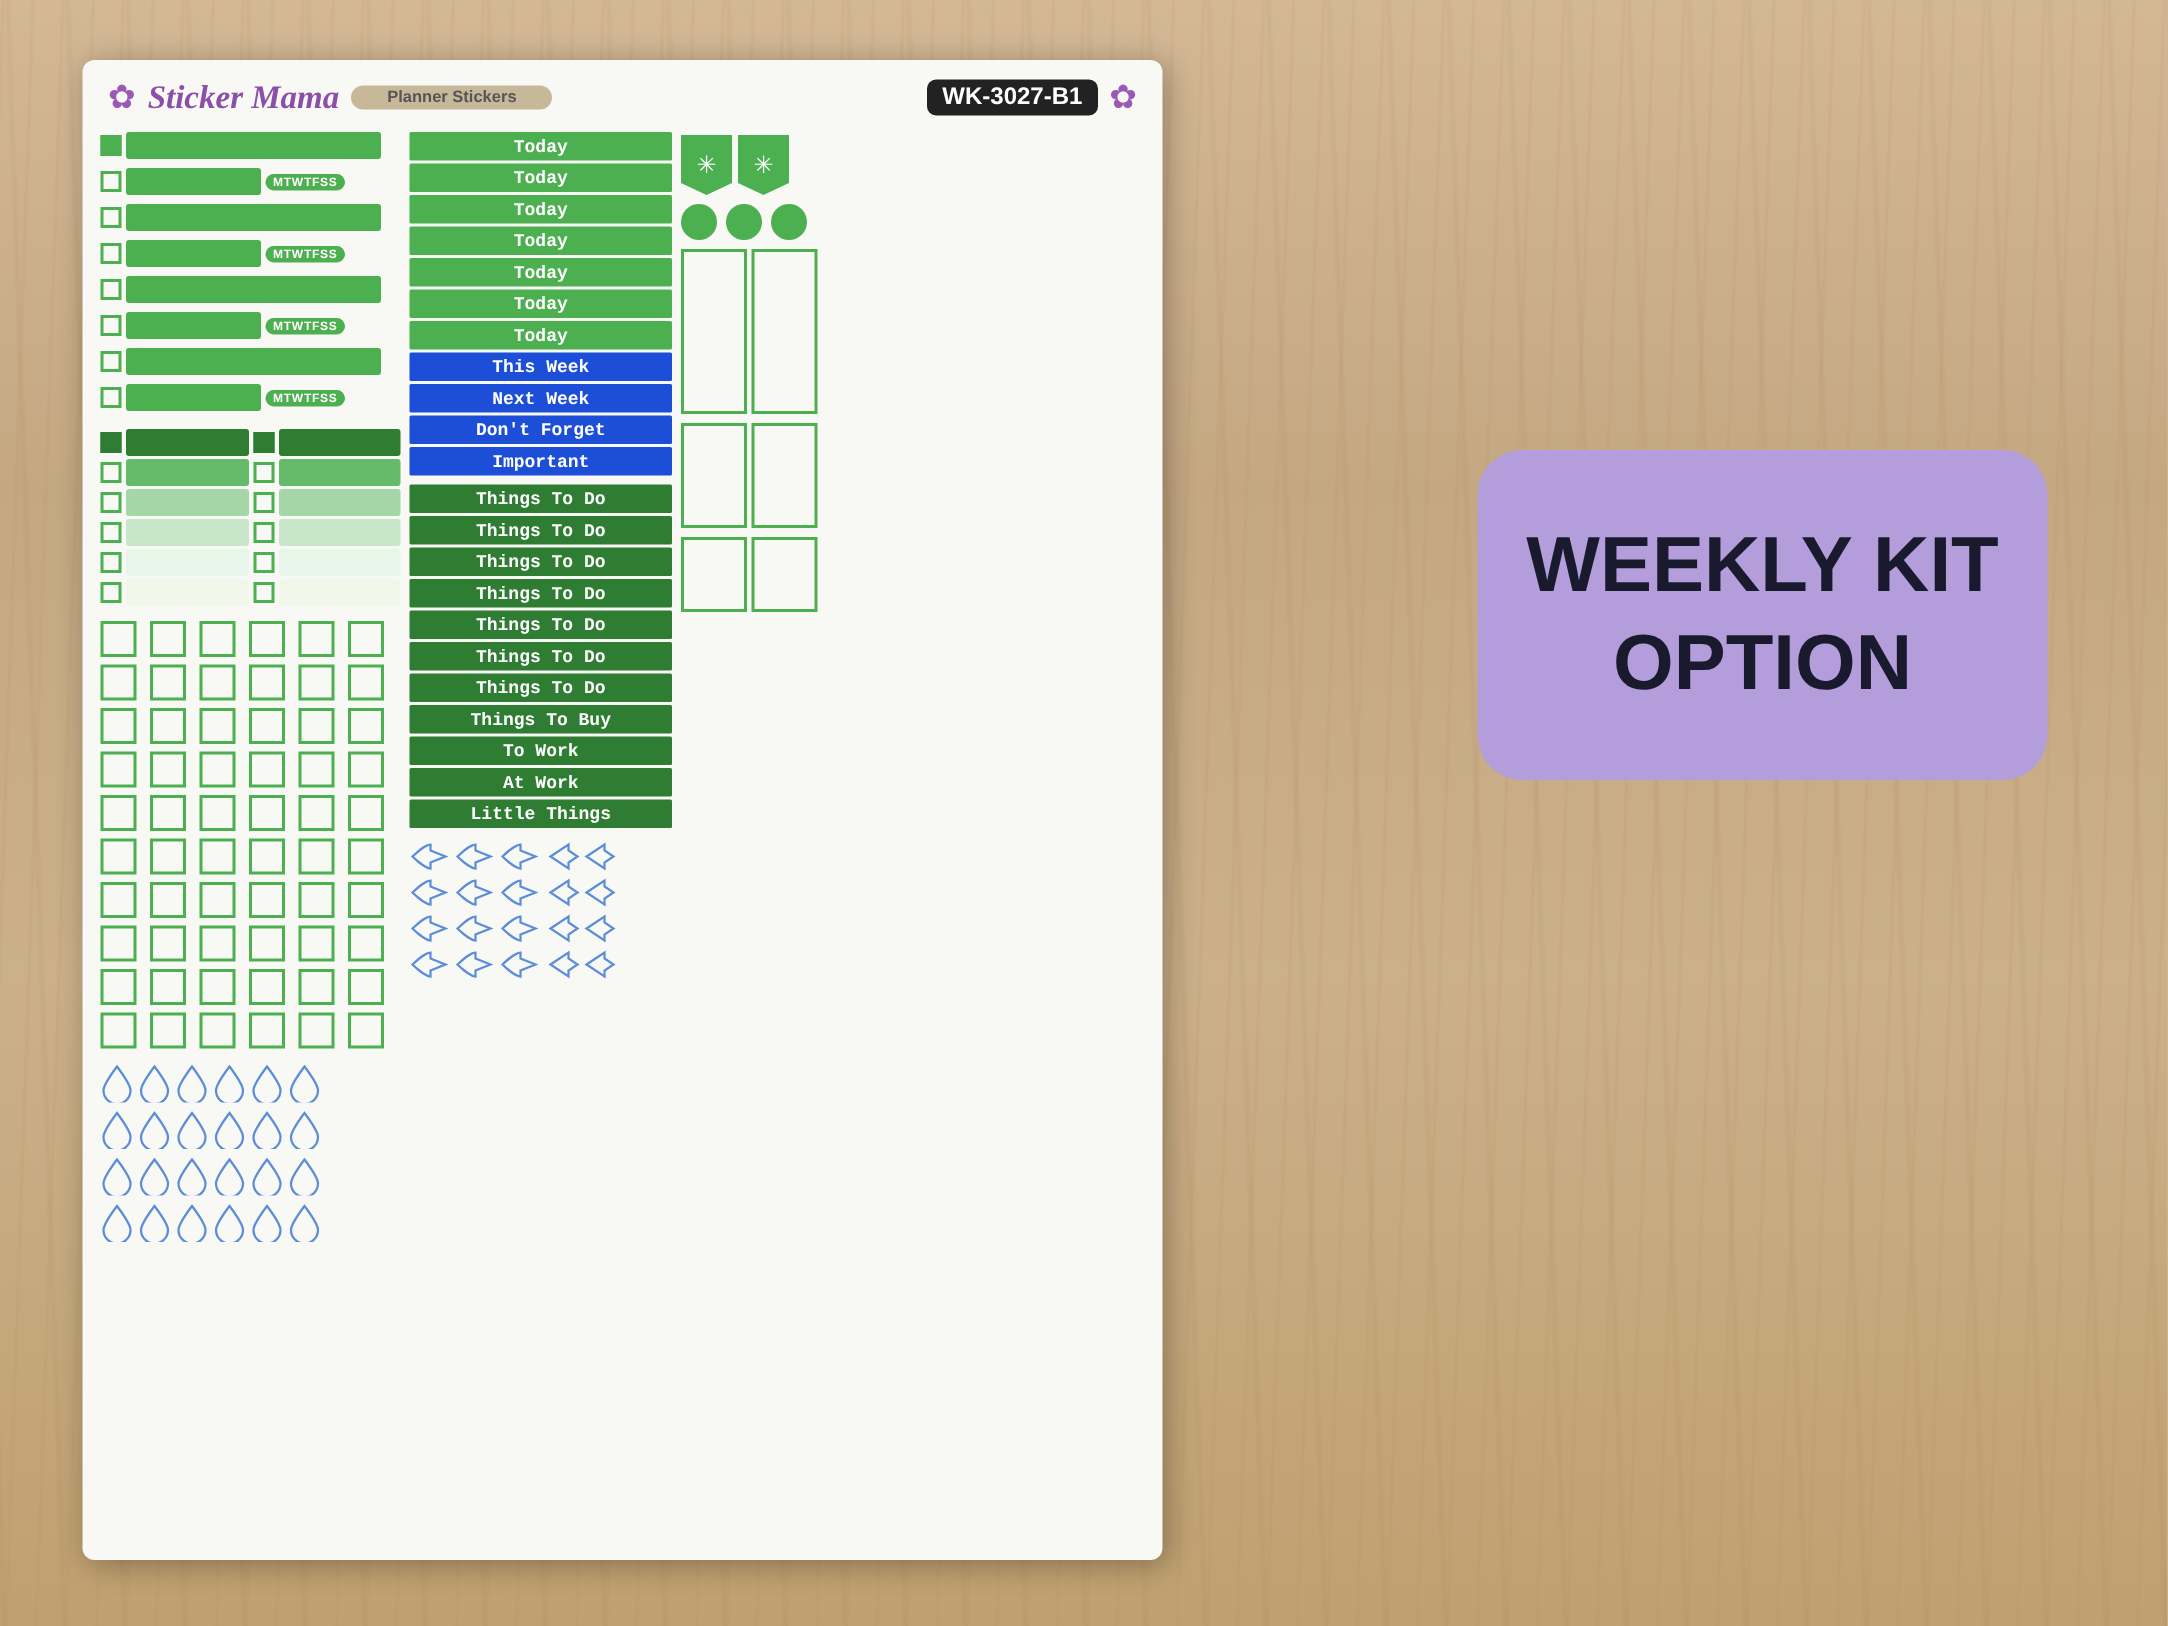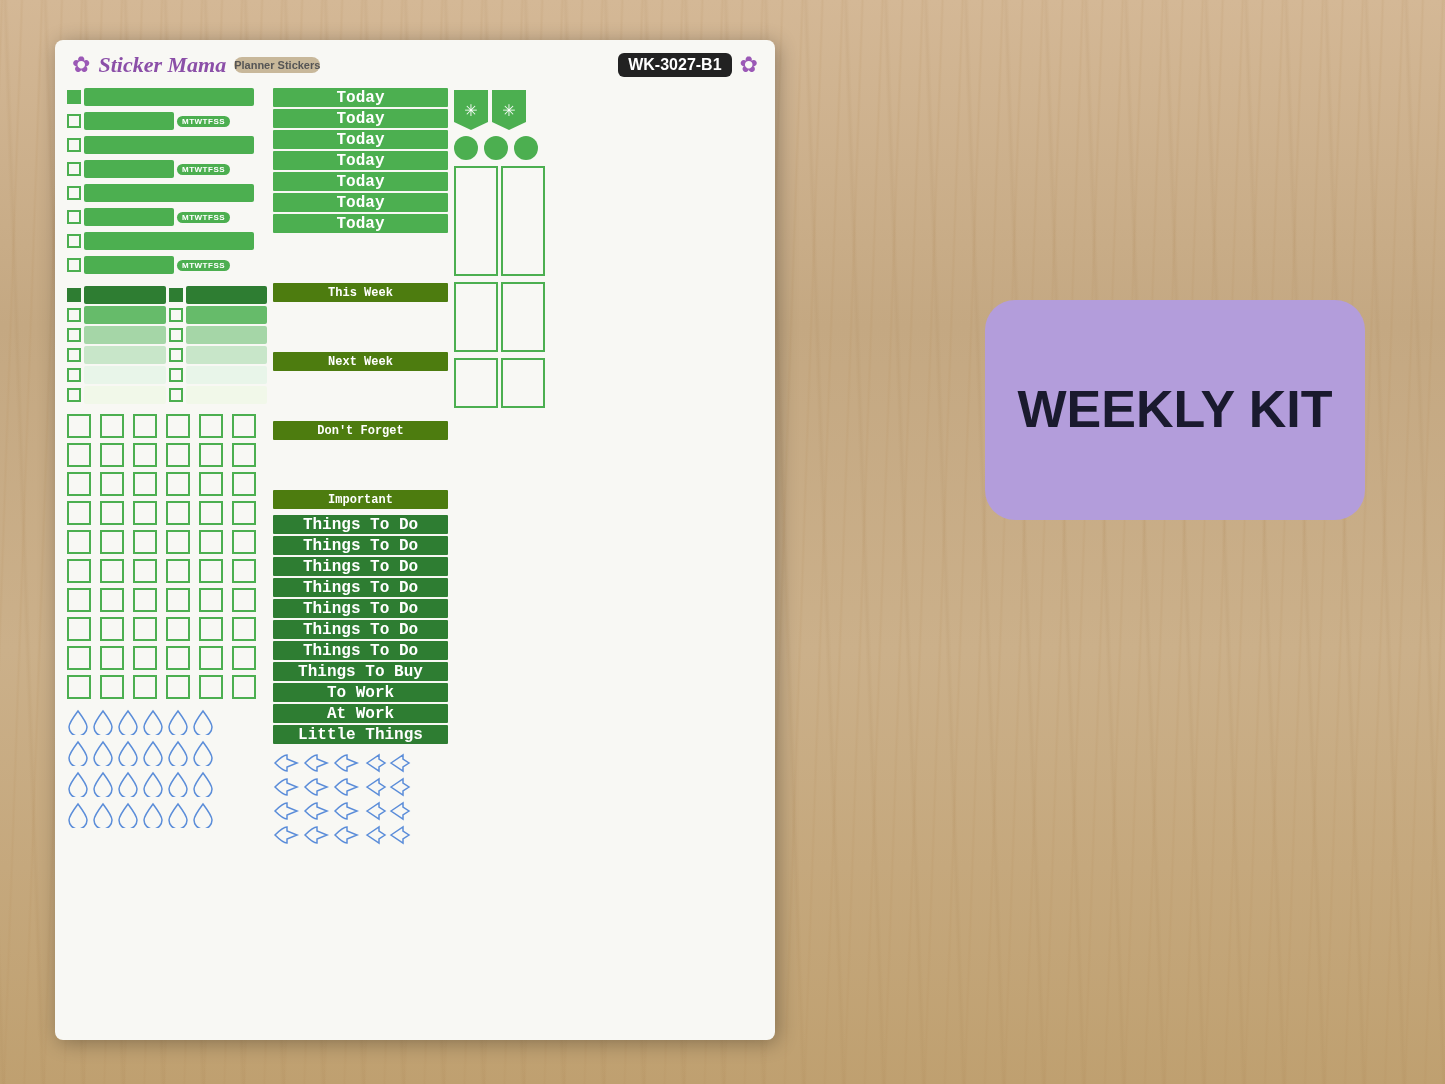"Planner Stickers" .planner-stickers-badge { padding: 2px 0 -> 2px 24px }
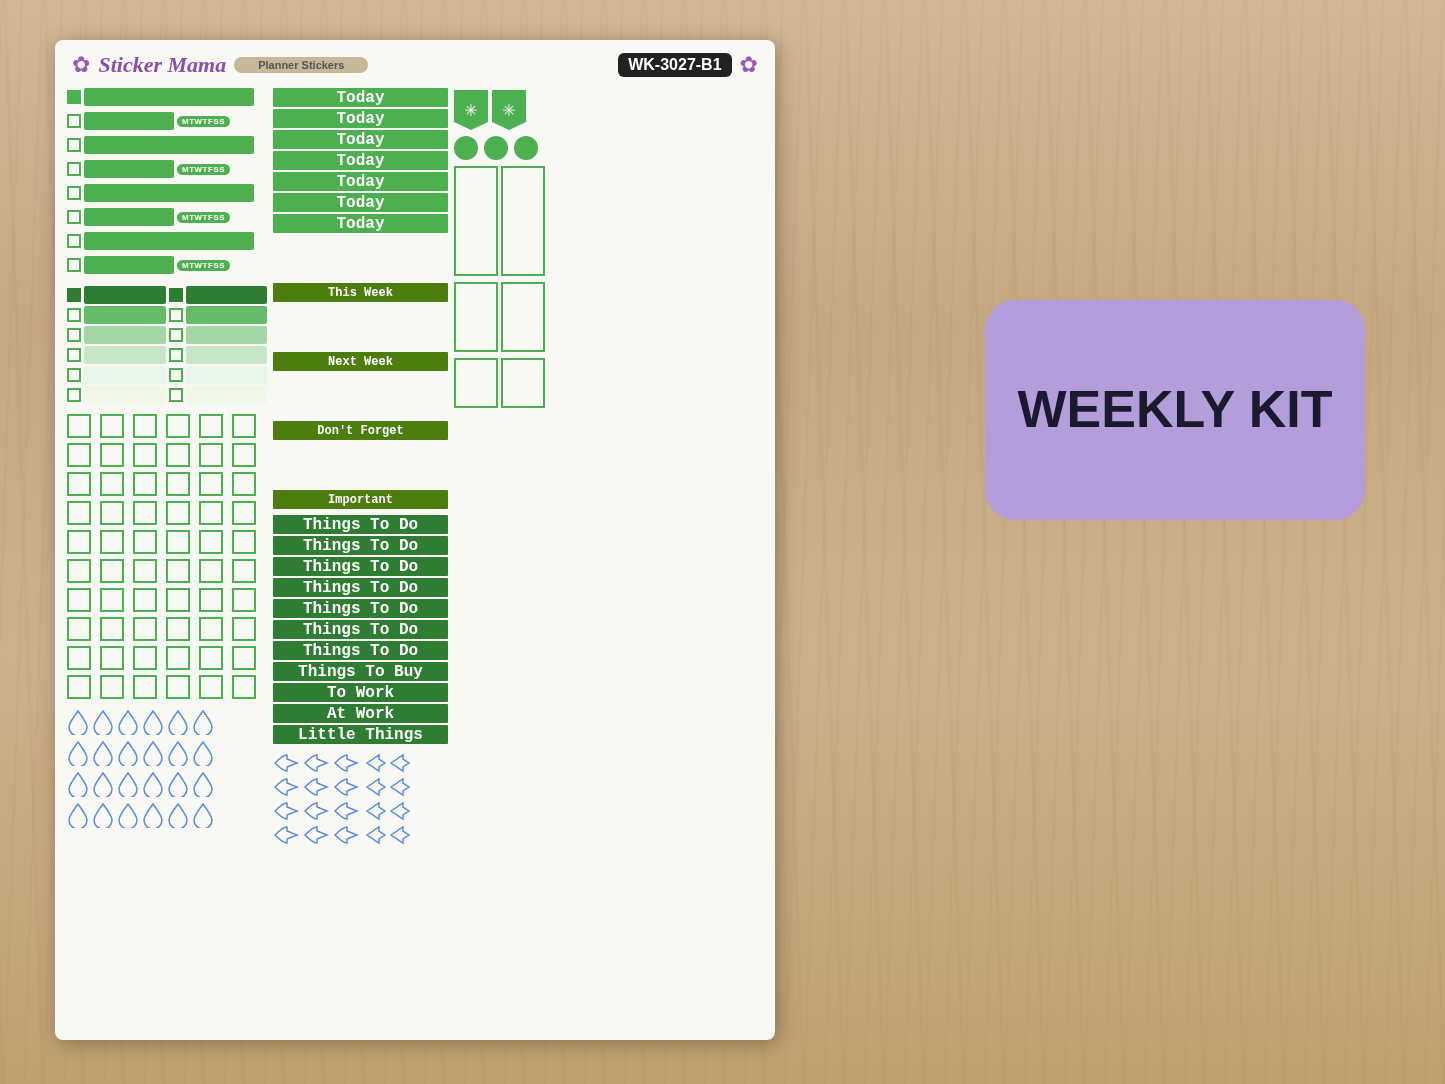"Today" .mid-label { font-size: 16px -> 12px }
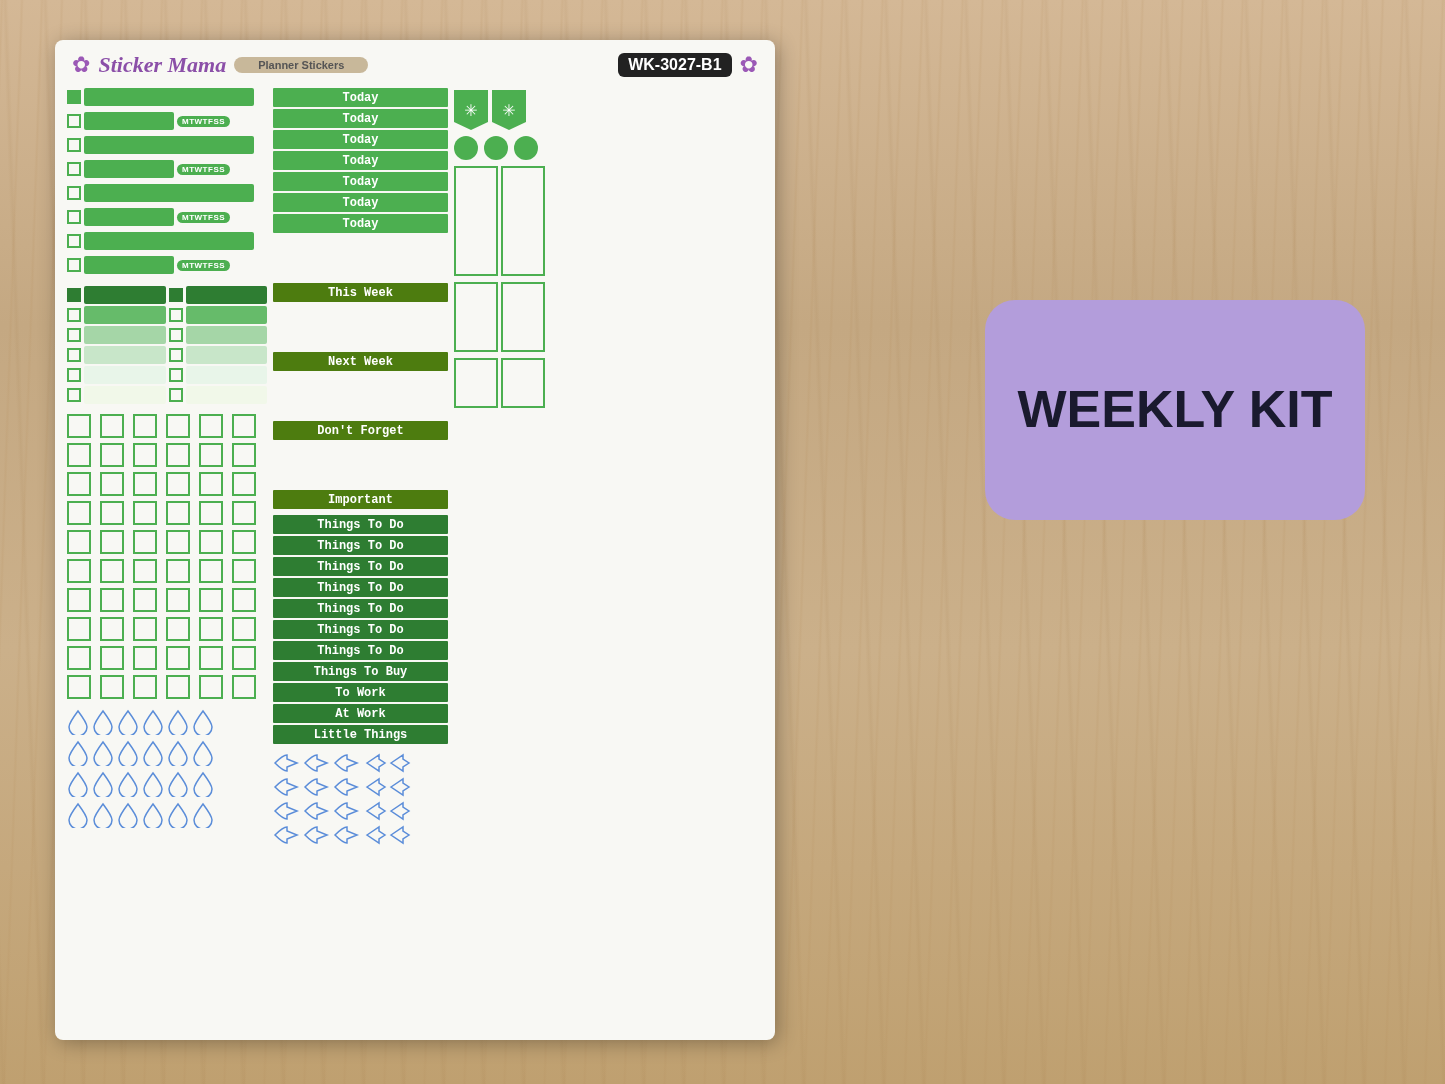"This Week" .mid-label.wk { background: #4d7c0f -> #1d4ed8; margin-top: 48px -> none }
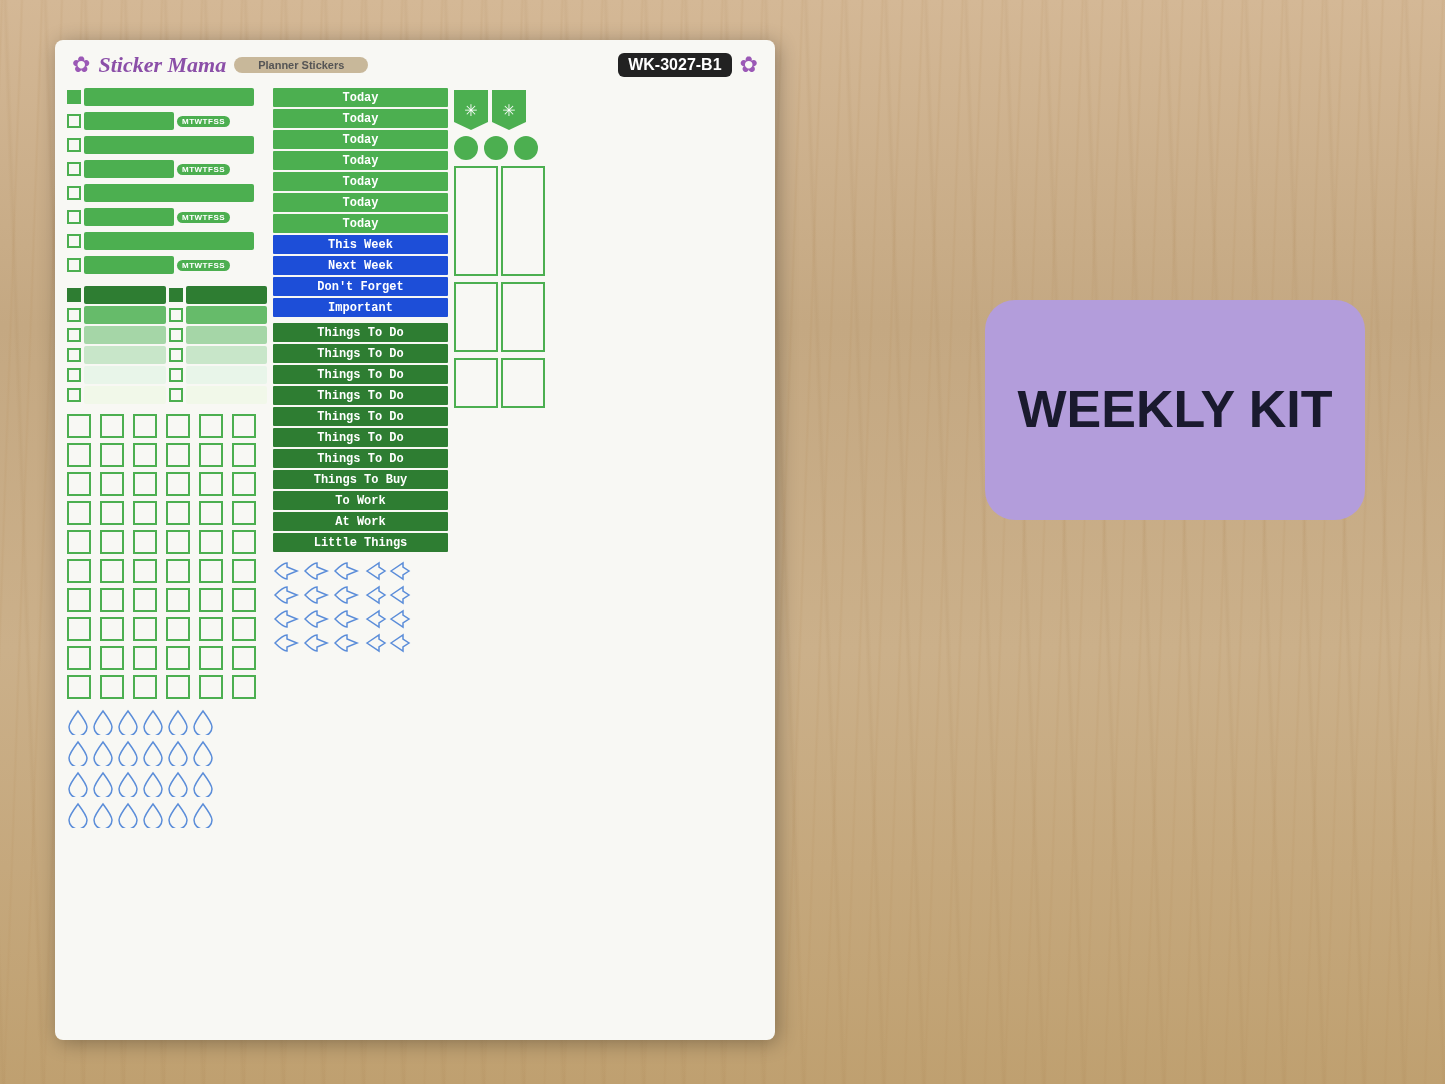"OPTION" div.weekly-kit-text { html: none -> <div>OPTION</div> }
